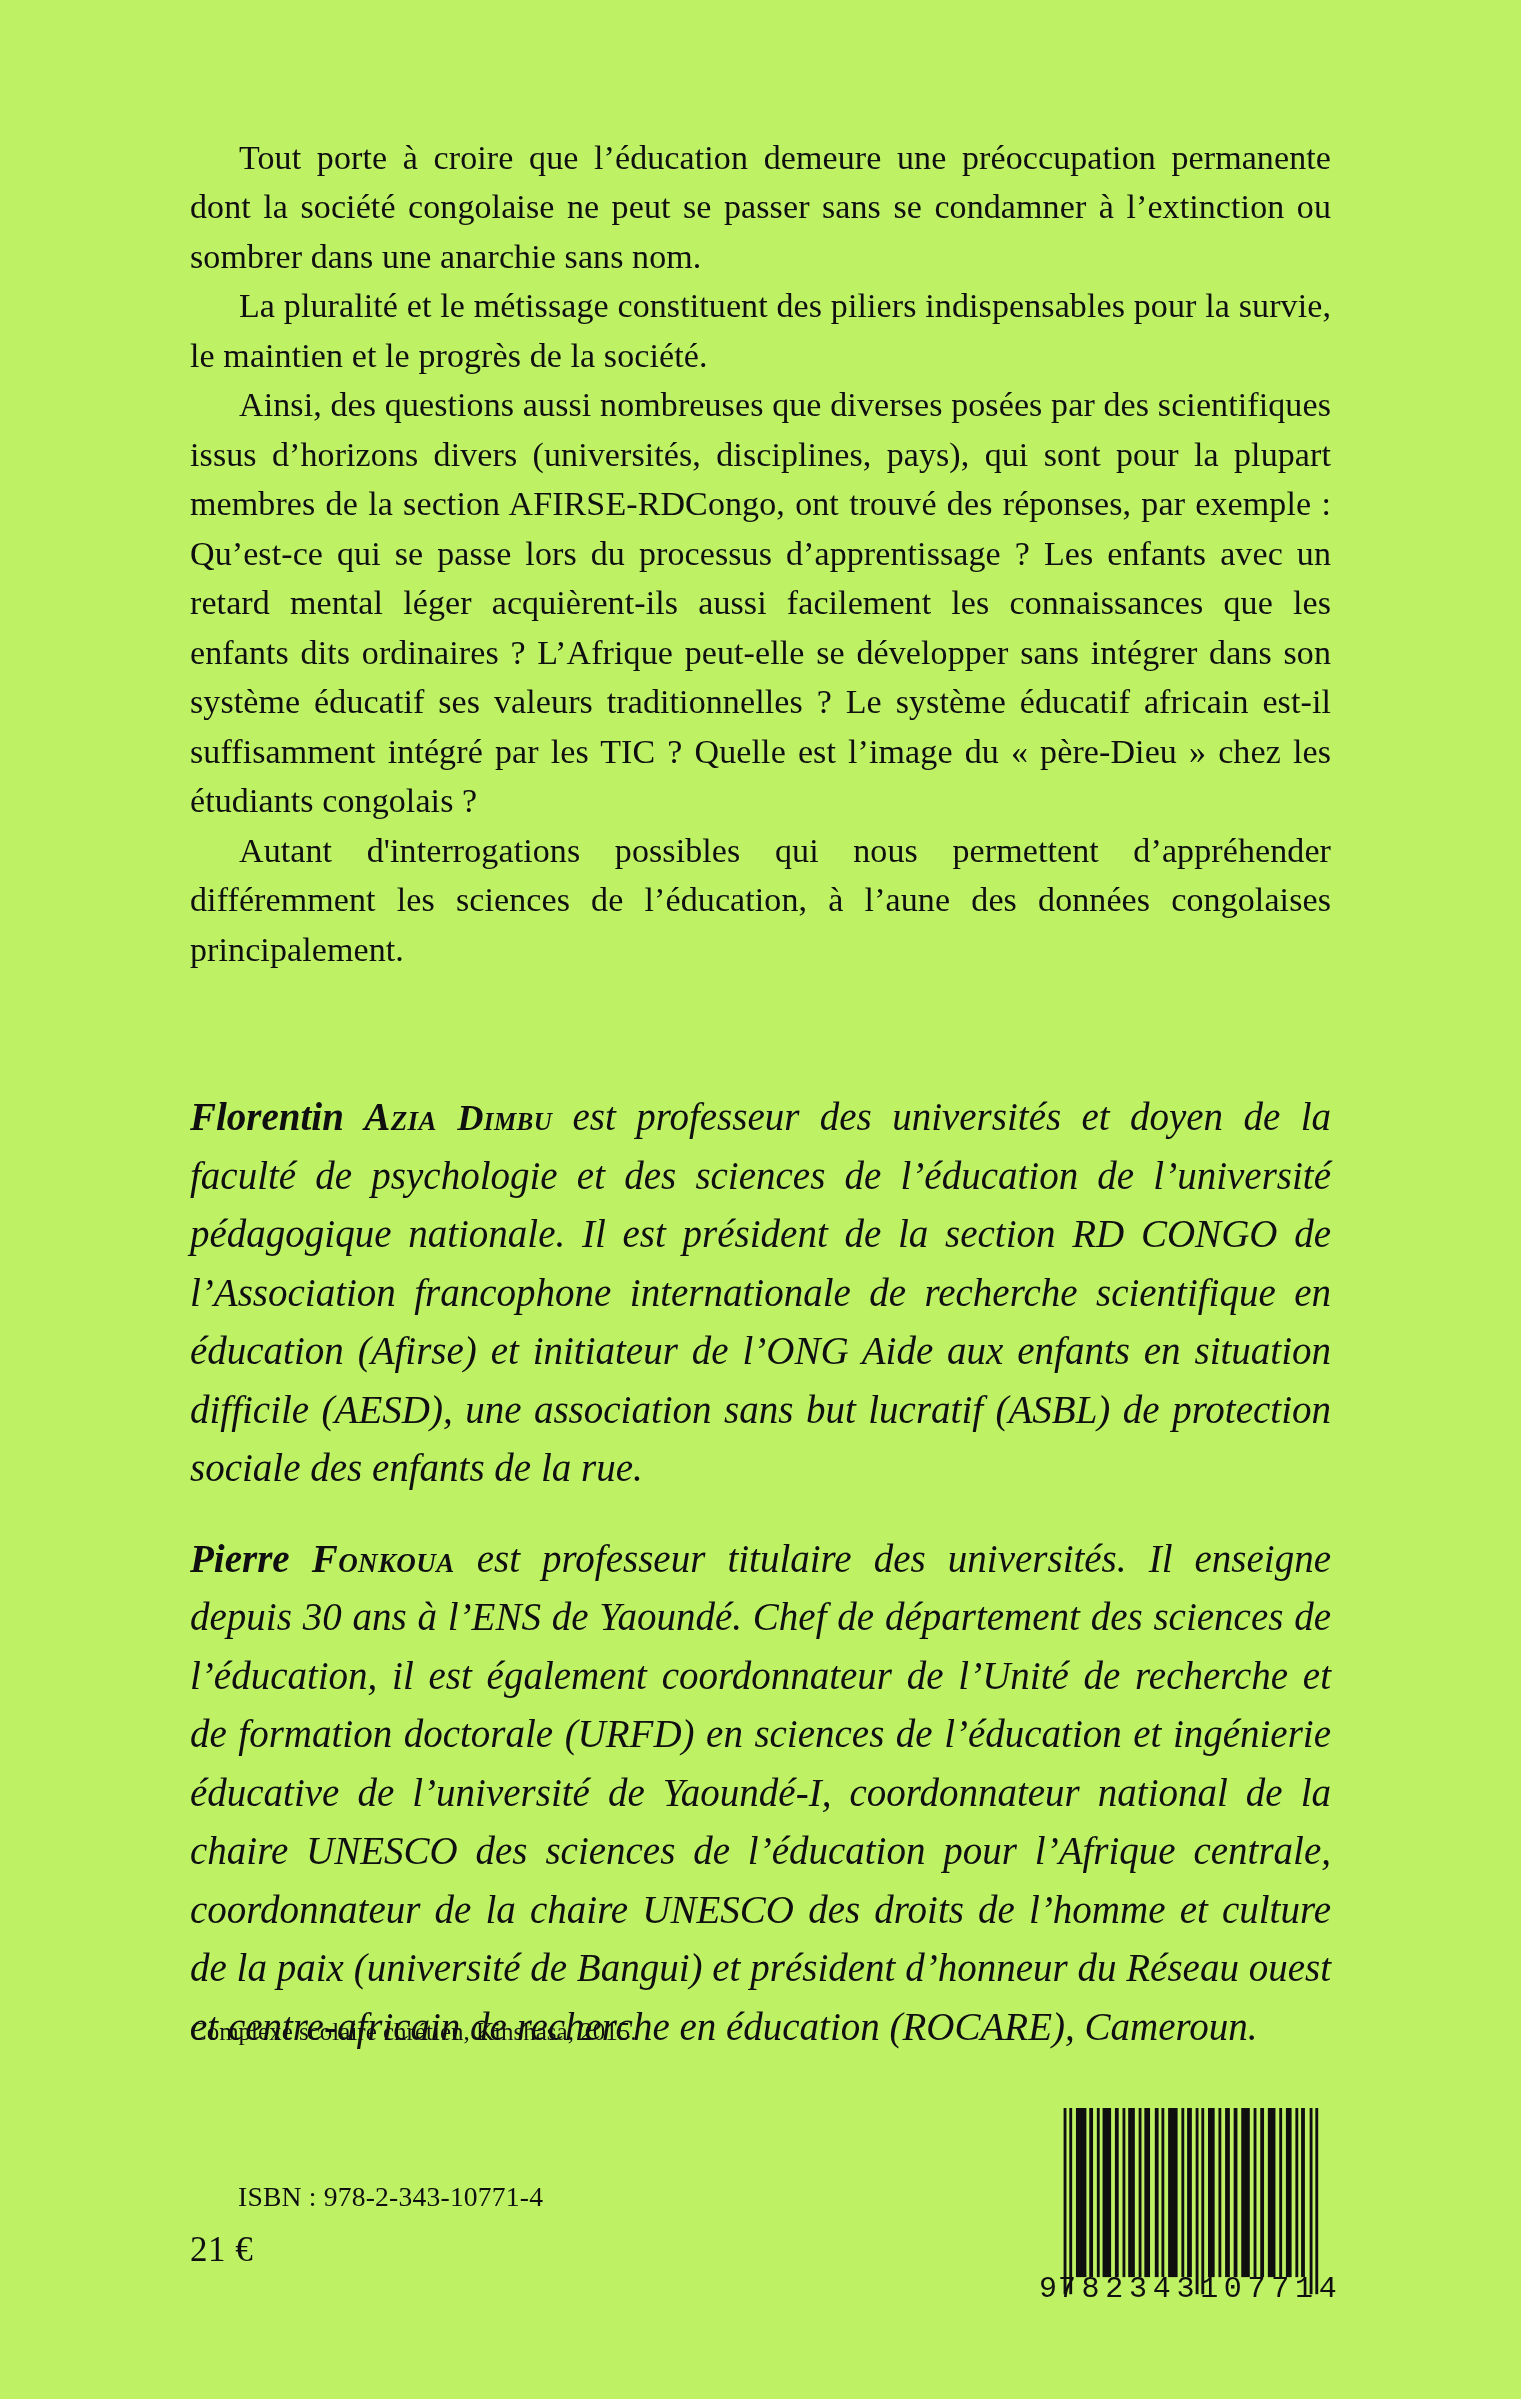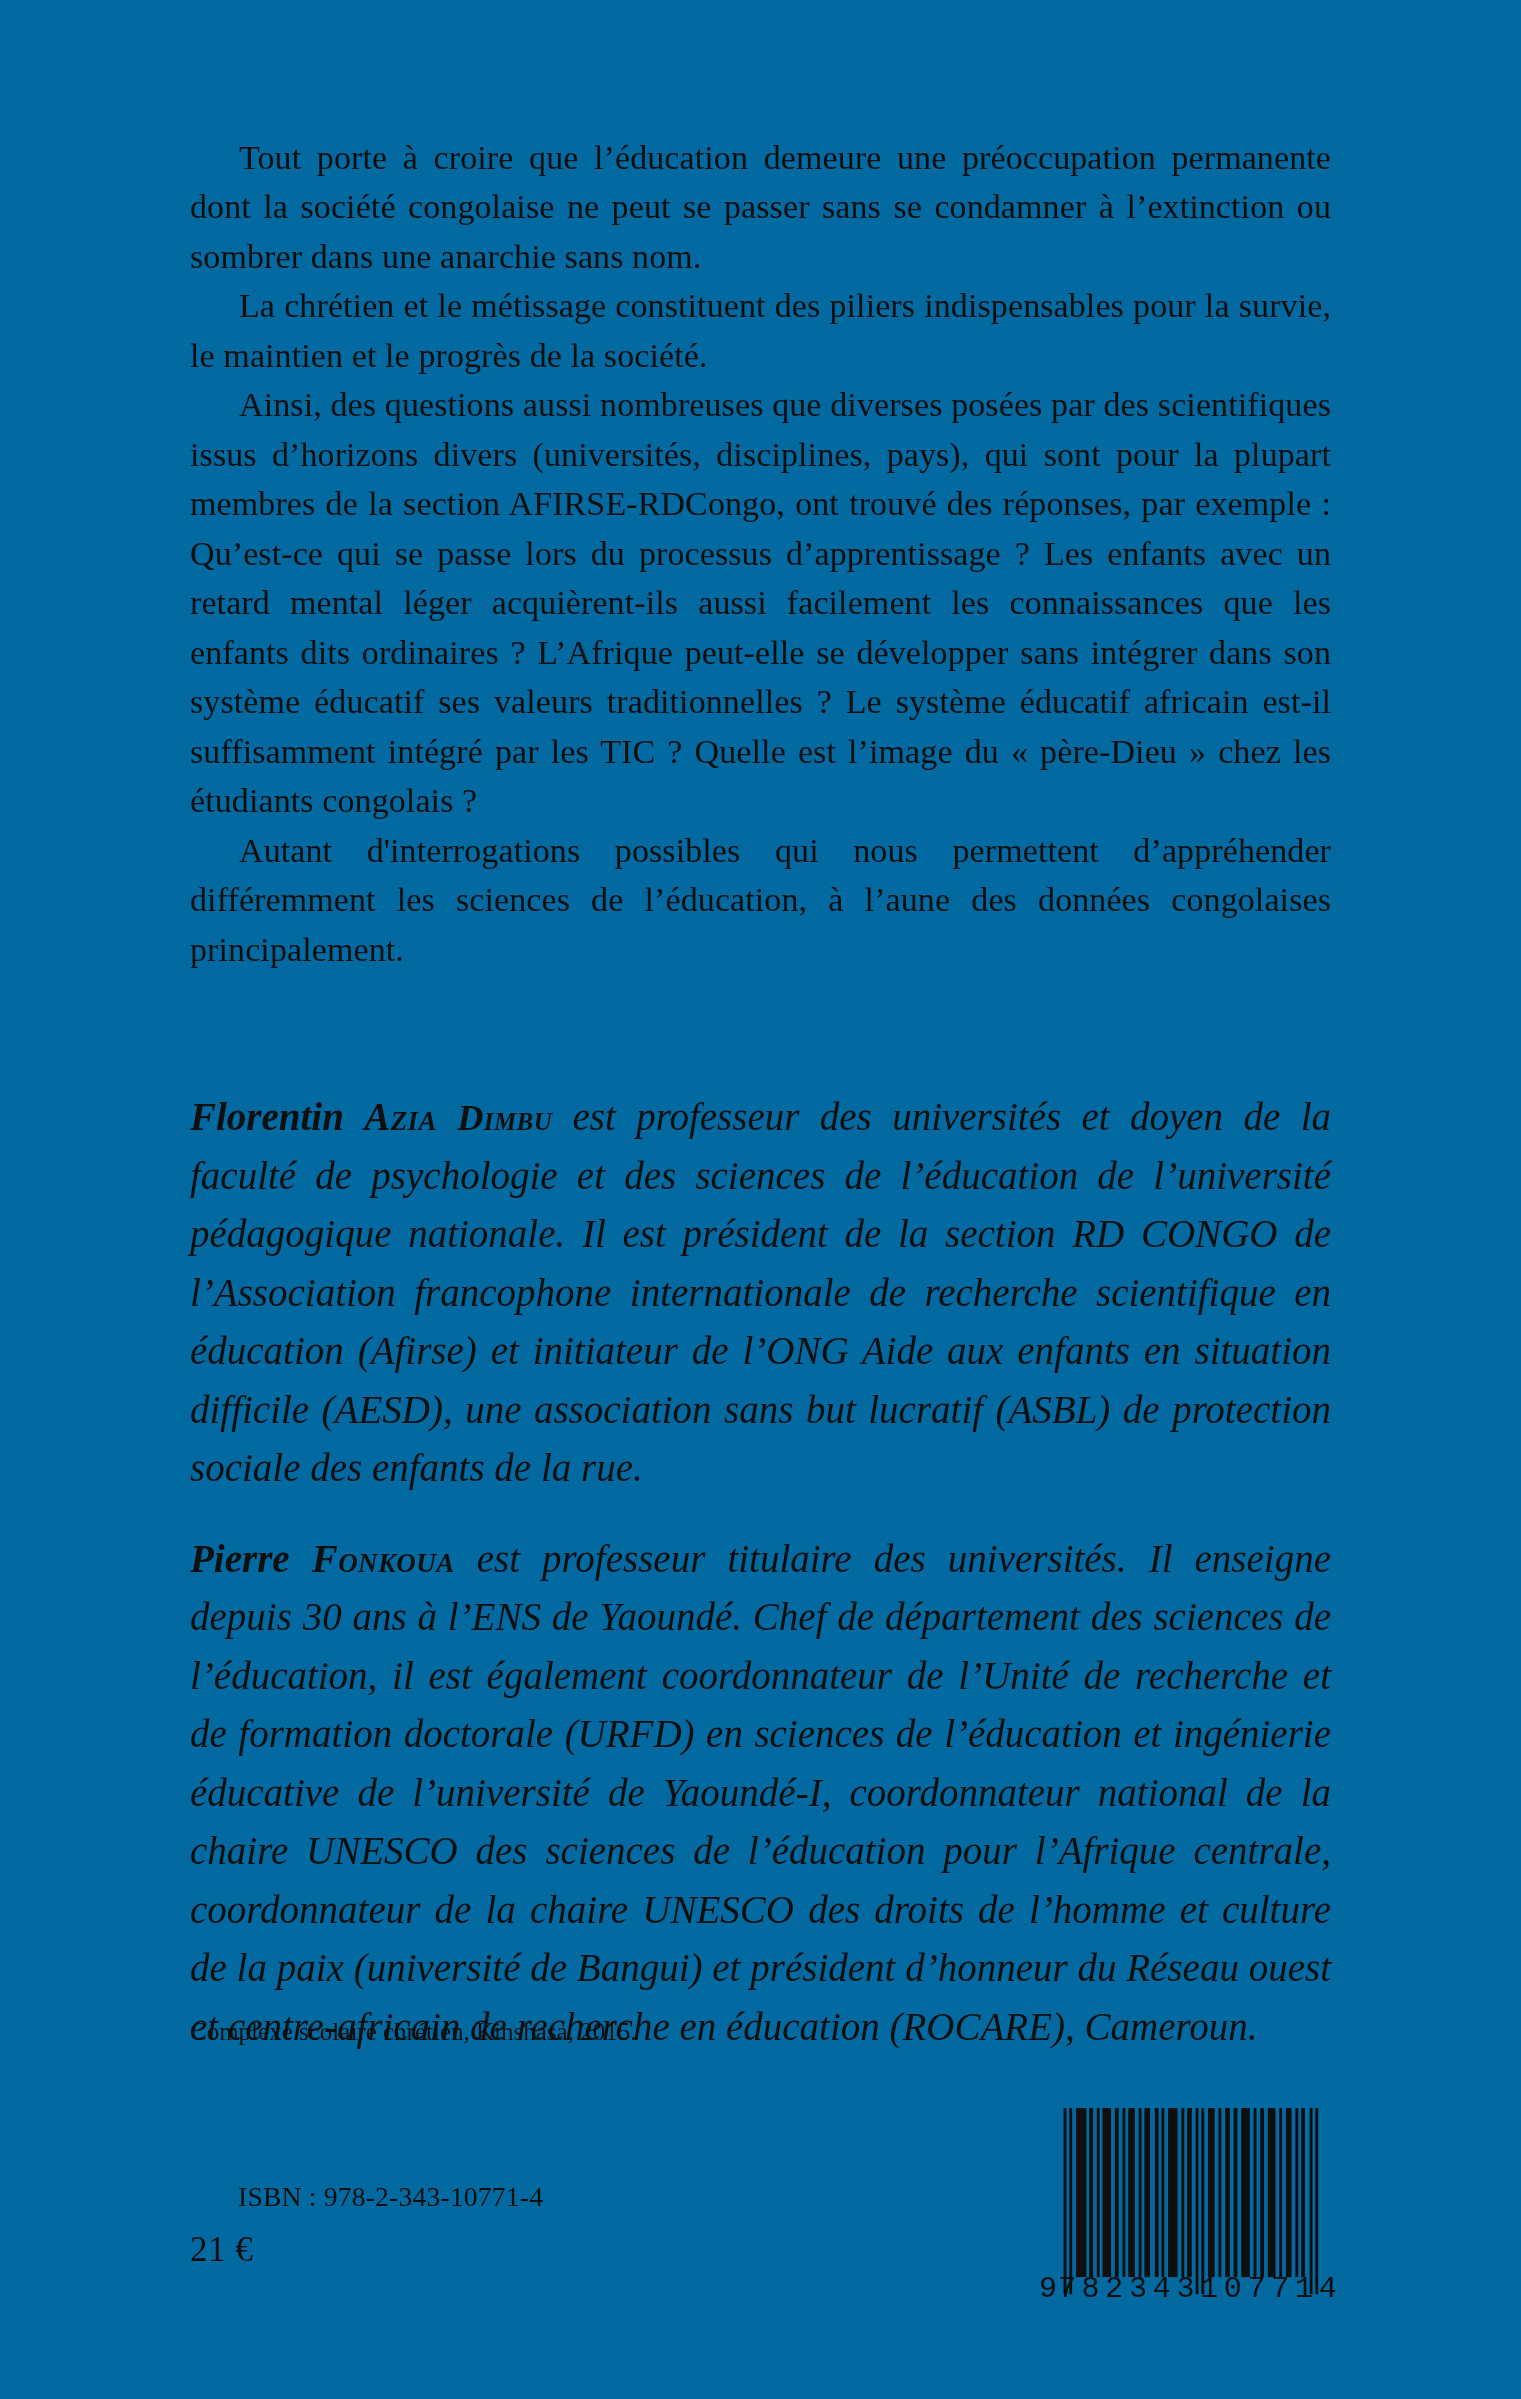"Tout porte à croire que" .page { background: #0369a1 -> #bef264 }
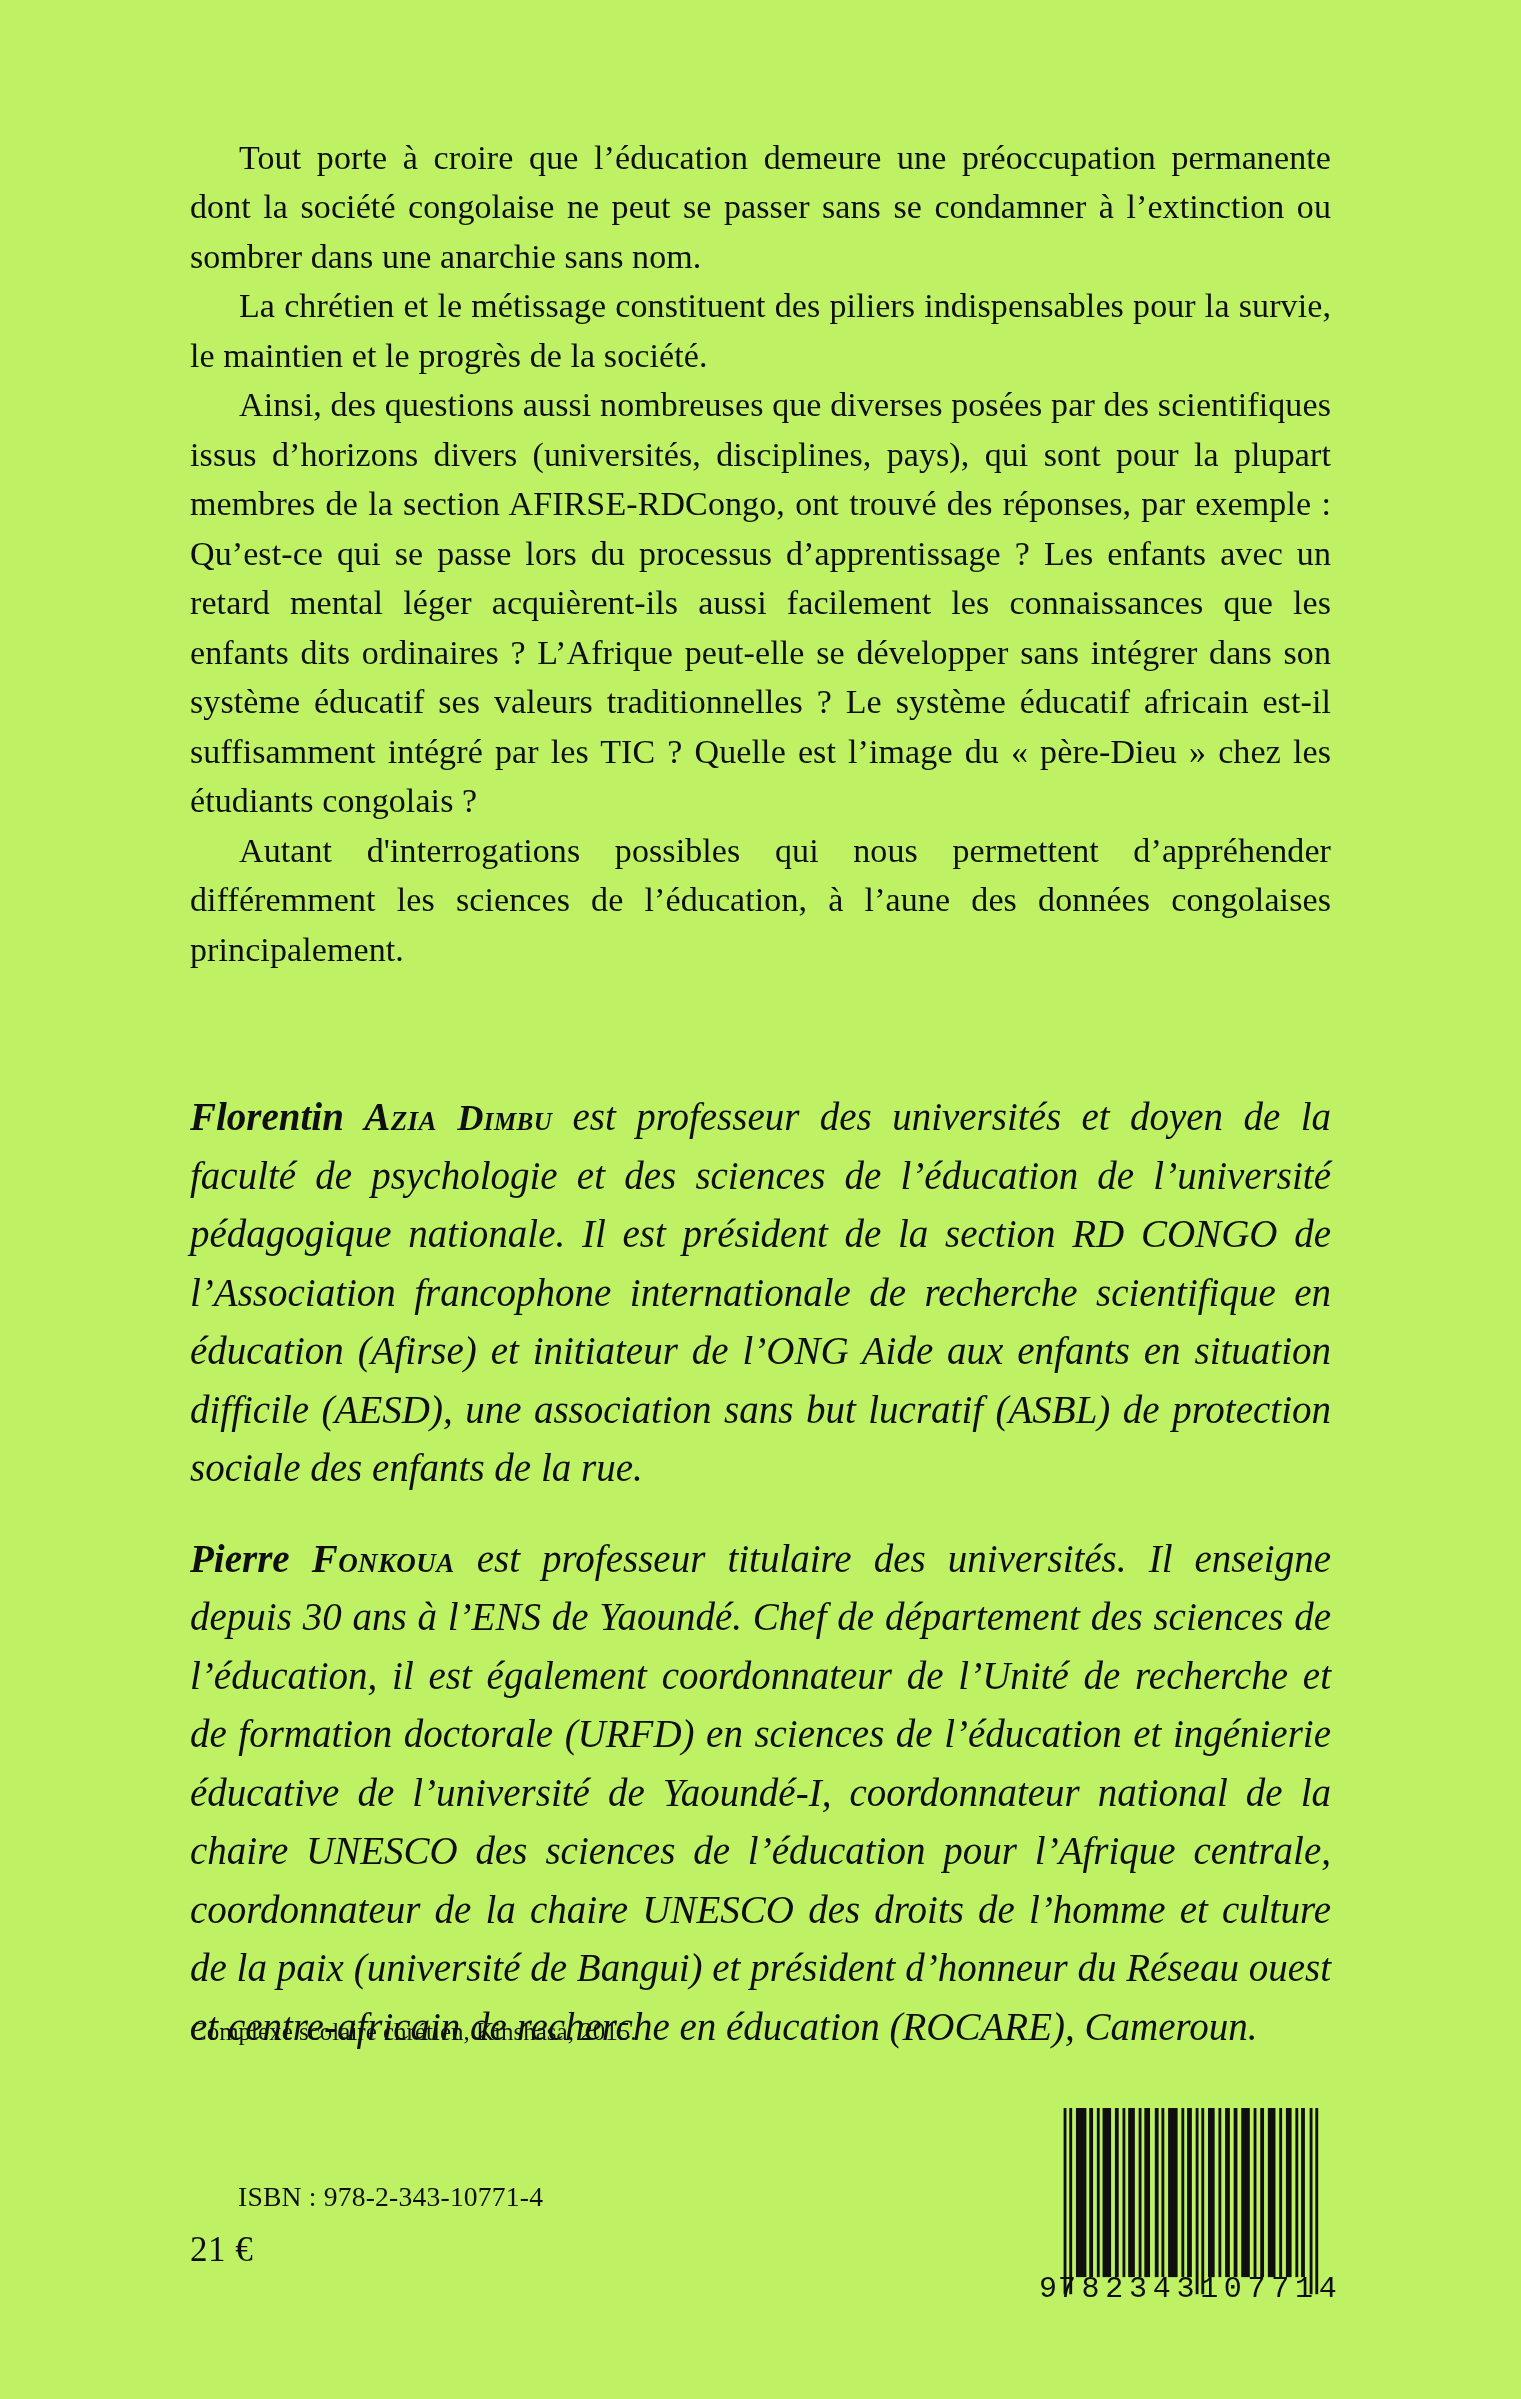"La chrétien et le métissage" p.tight { text: chrétien -> pluralité }
